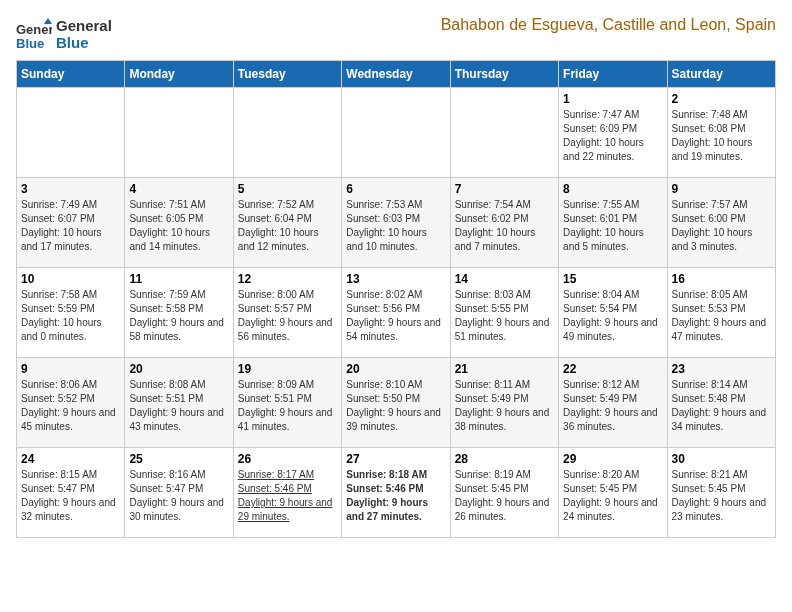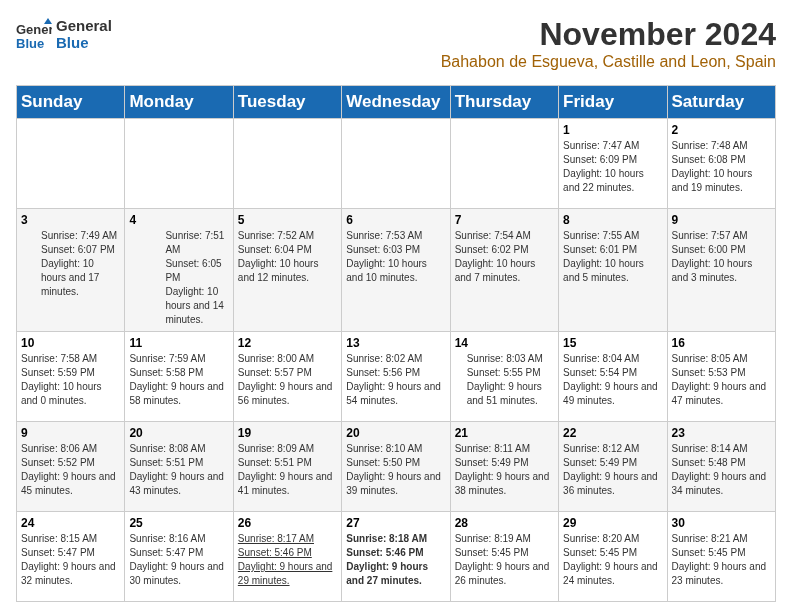"November 2024" div.month-title { html: <div>November 2024</div> -> none }
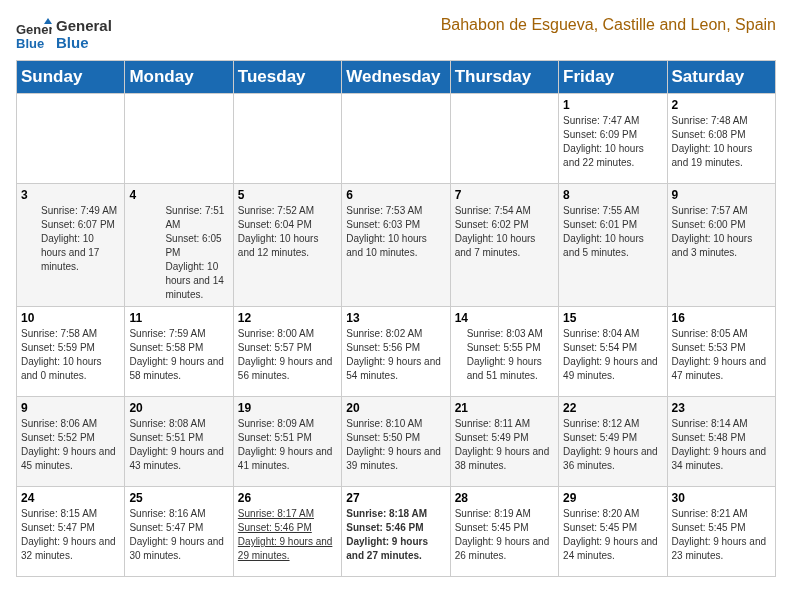"Sunday" thead th { font-size: 17px -> 12px }
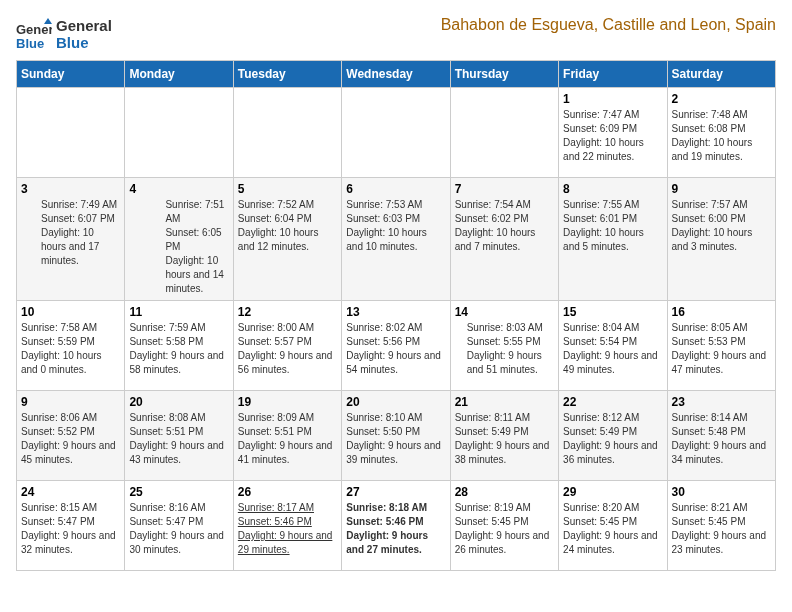"Sunrise: 7:49 AM" div.day-info { margin-left: 20px -> none }
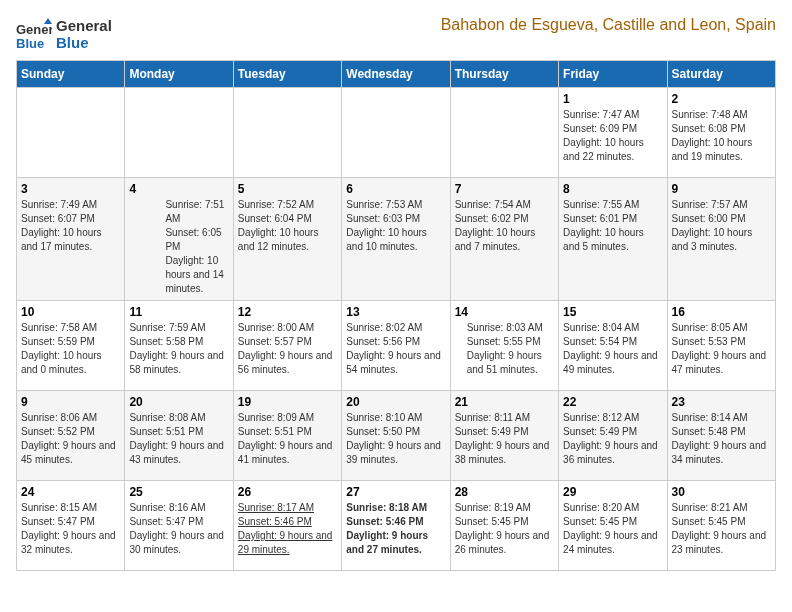"Sunrise: 7:51 AM" div.day-info { margin-left: 36px -> none }
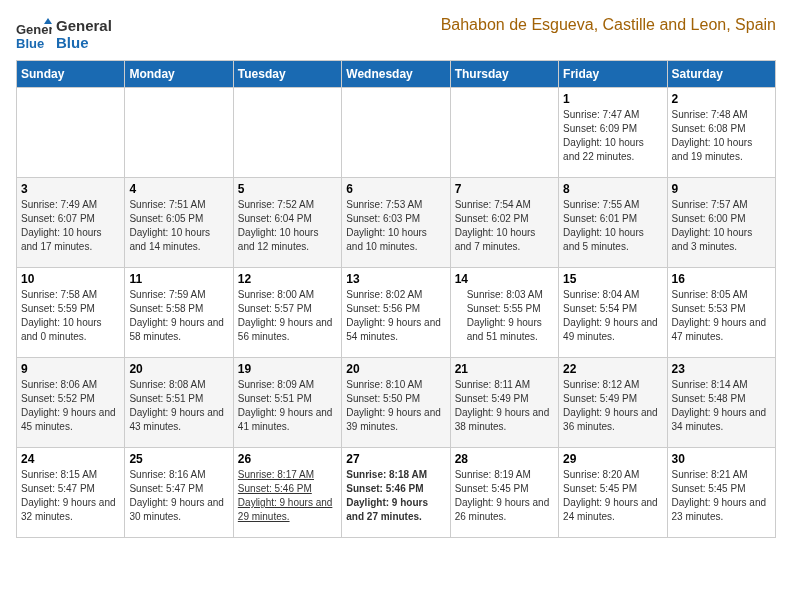"Sunrise: 8:03 AM" div.day-info { margin-left: 12px -> none }
